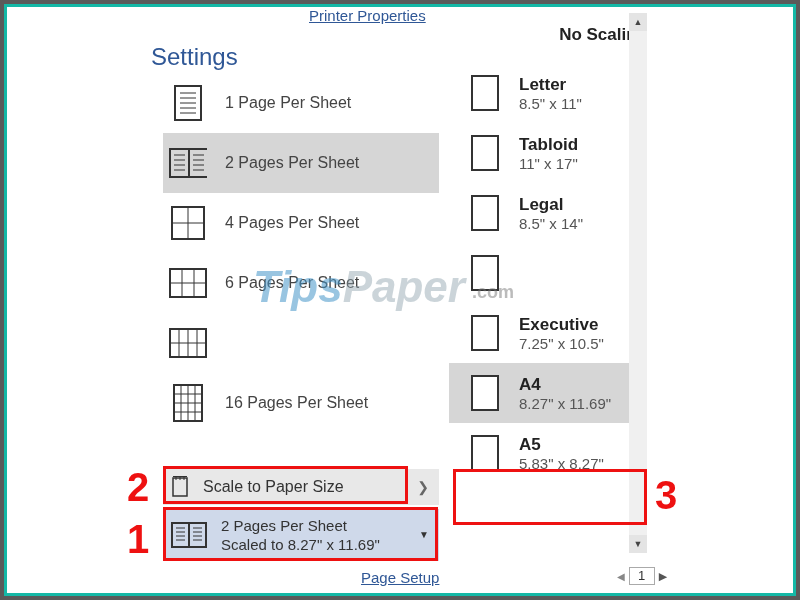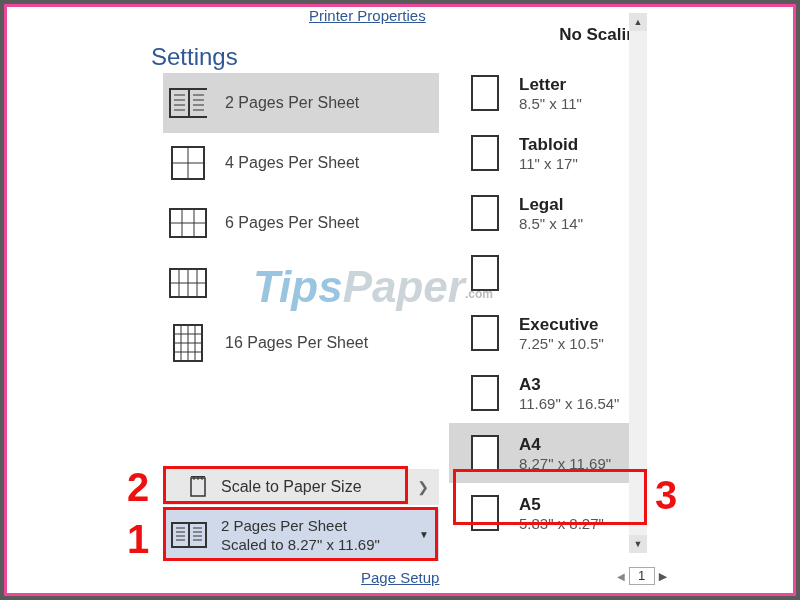"Printer Properties" .frame { border: 3px solid #ec4899 -> 3px solid #14b8a6 }
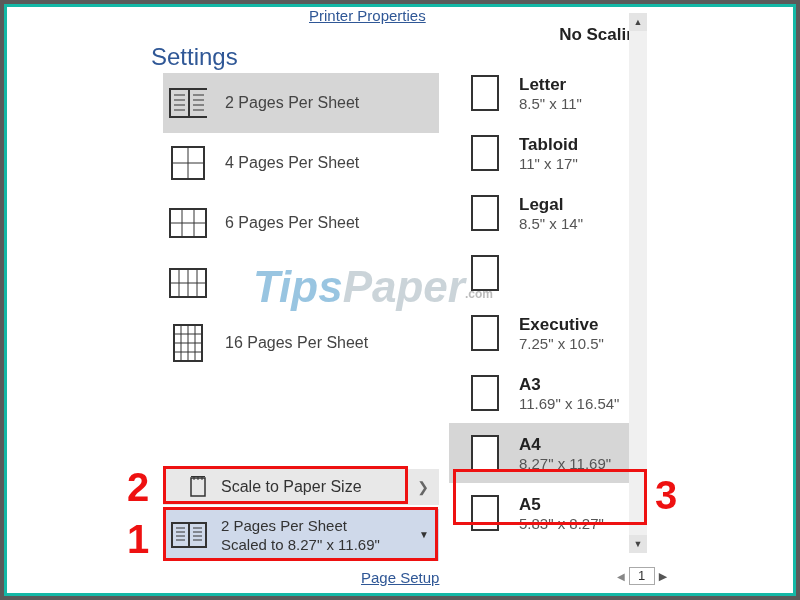"1 Page Per Sheet" div.pages-item { html: none -> <div> <div> <svg> <rect></rect> <line></line> <line></line> <line></line> <line></line> <line></line> </svg> </div> <span>1 Page Per Sheet</span> </div> }
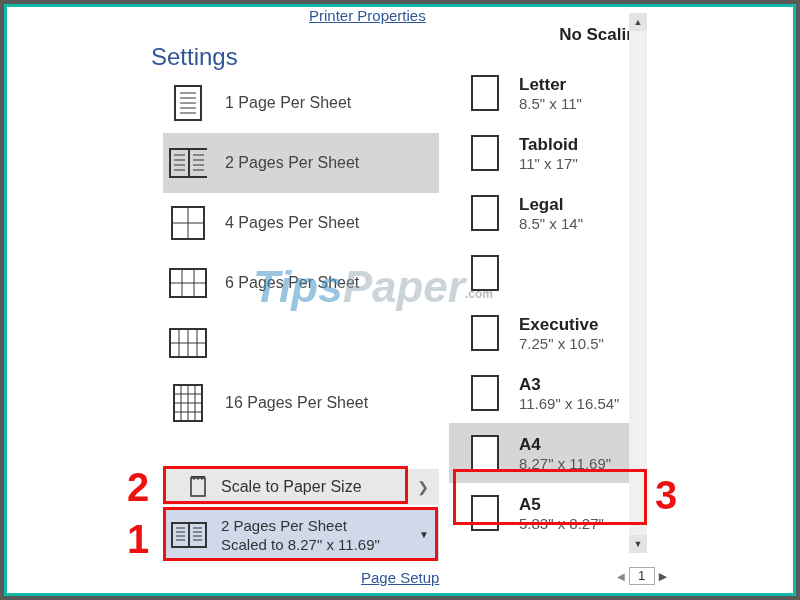".com" .wm .dot { font-size: 12px -> 18px; margin-left: none -> 7px }
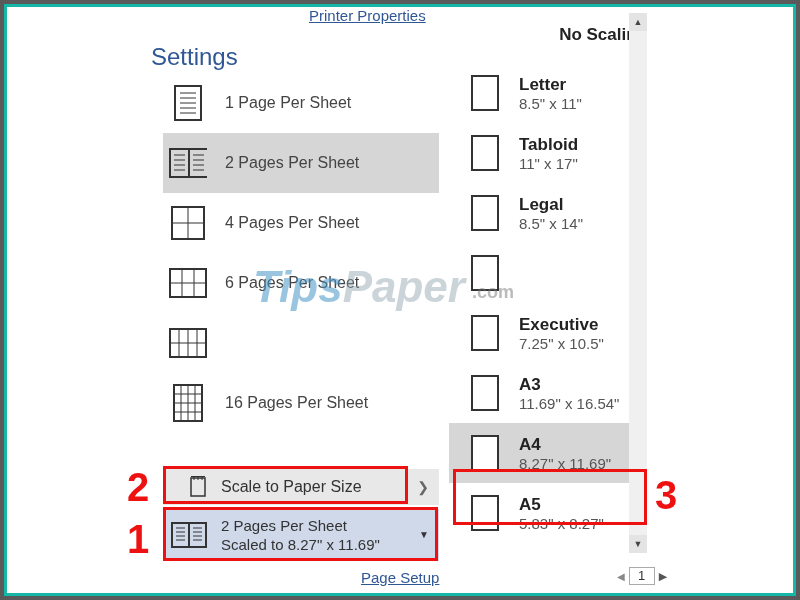"A3" div.paper-item { html: <div> <div></div> <div> <div>A3</div> <div>11.69" x 16.54"</div> </div> </div> -> none }
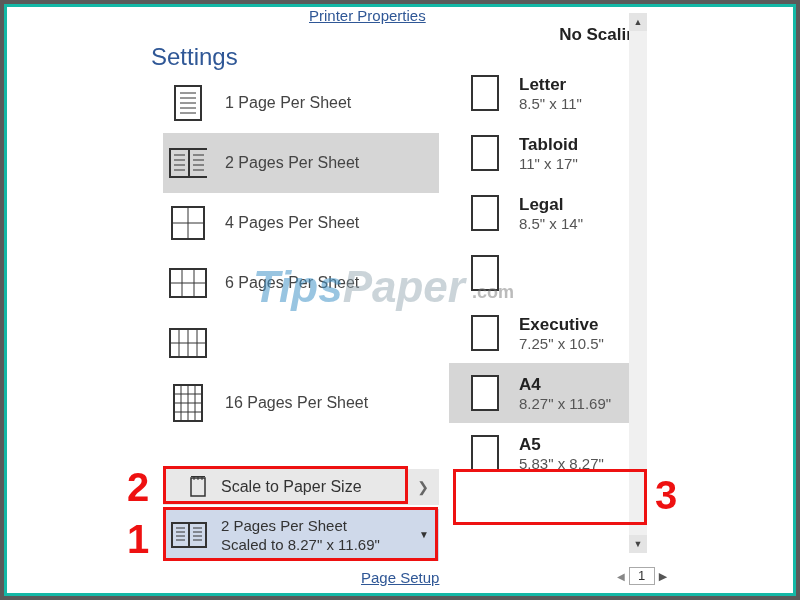"Scale to Paper Size" .scale-row { padding-left: 26px -> 8px }
